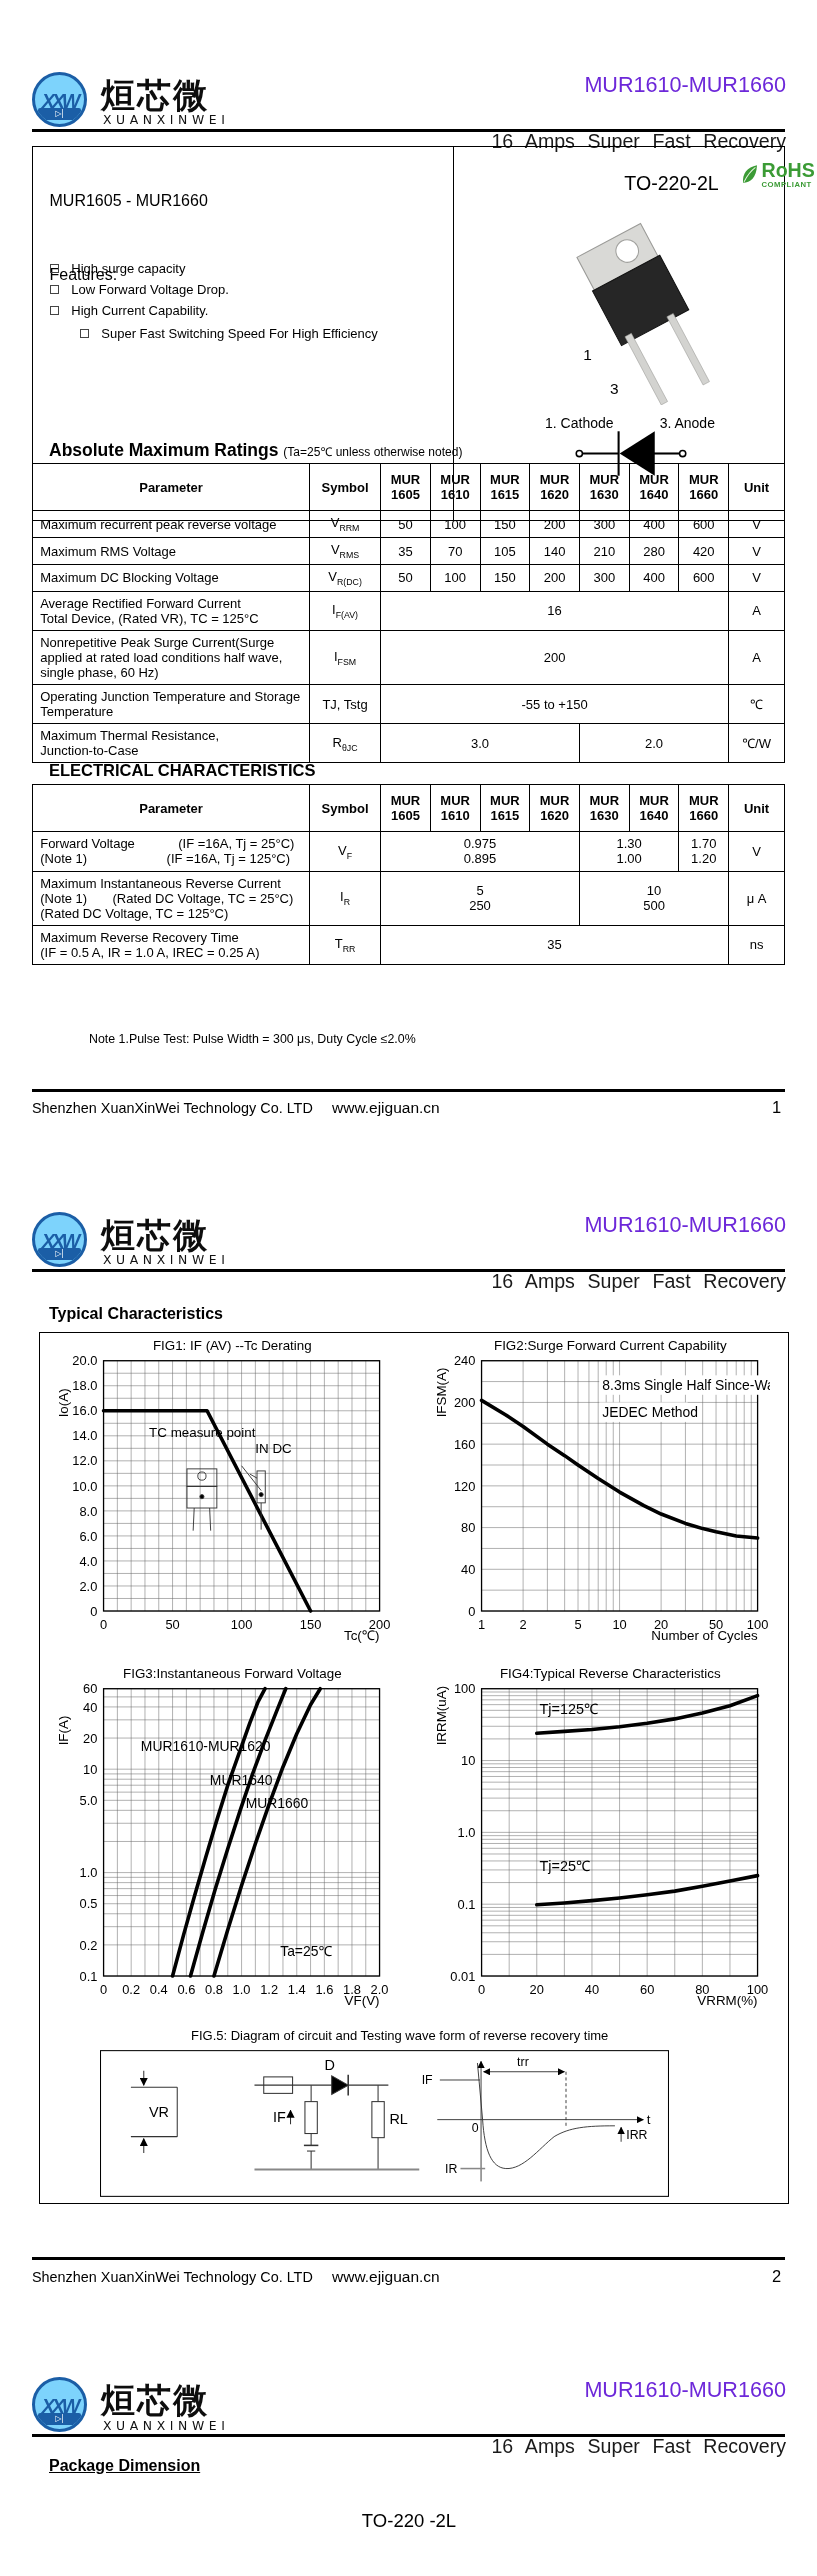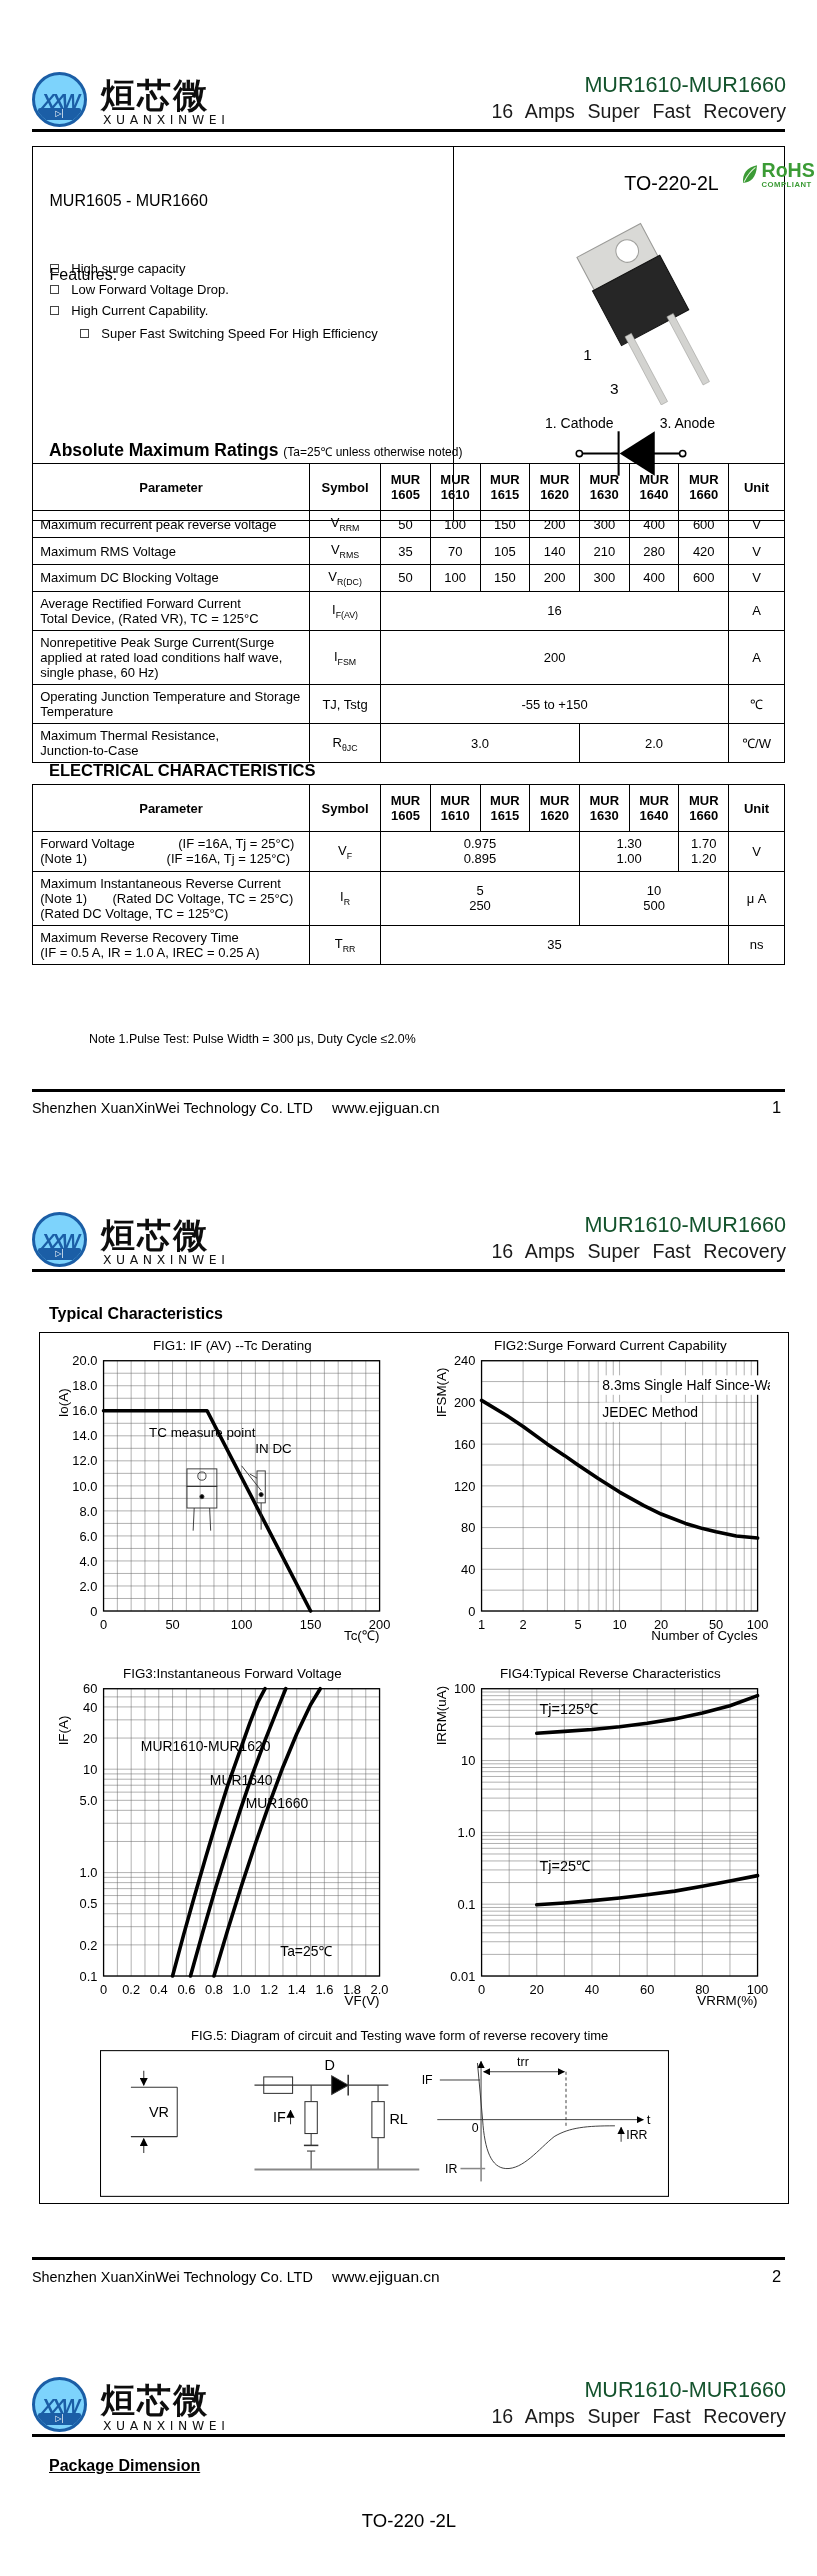"MUR1610-MUR1660" .hdr-part { color: #14532d -> #6d28d9 }
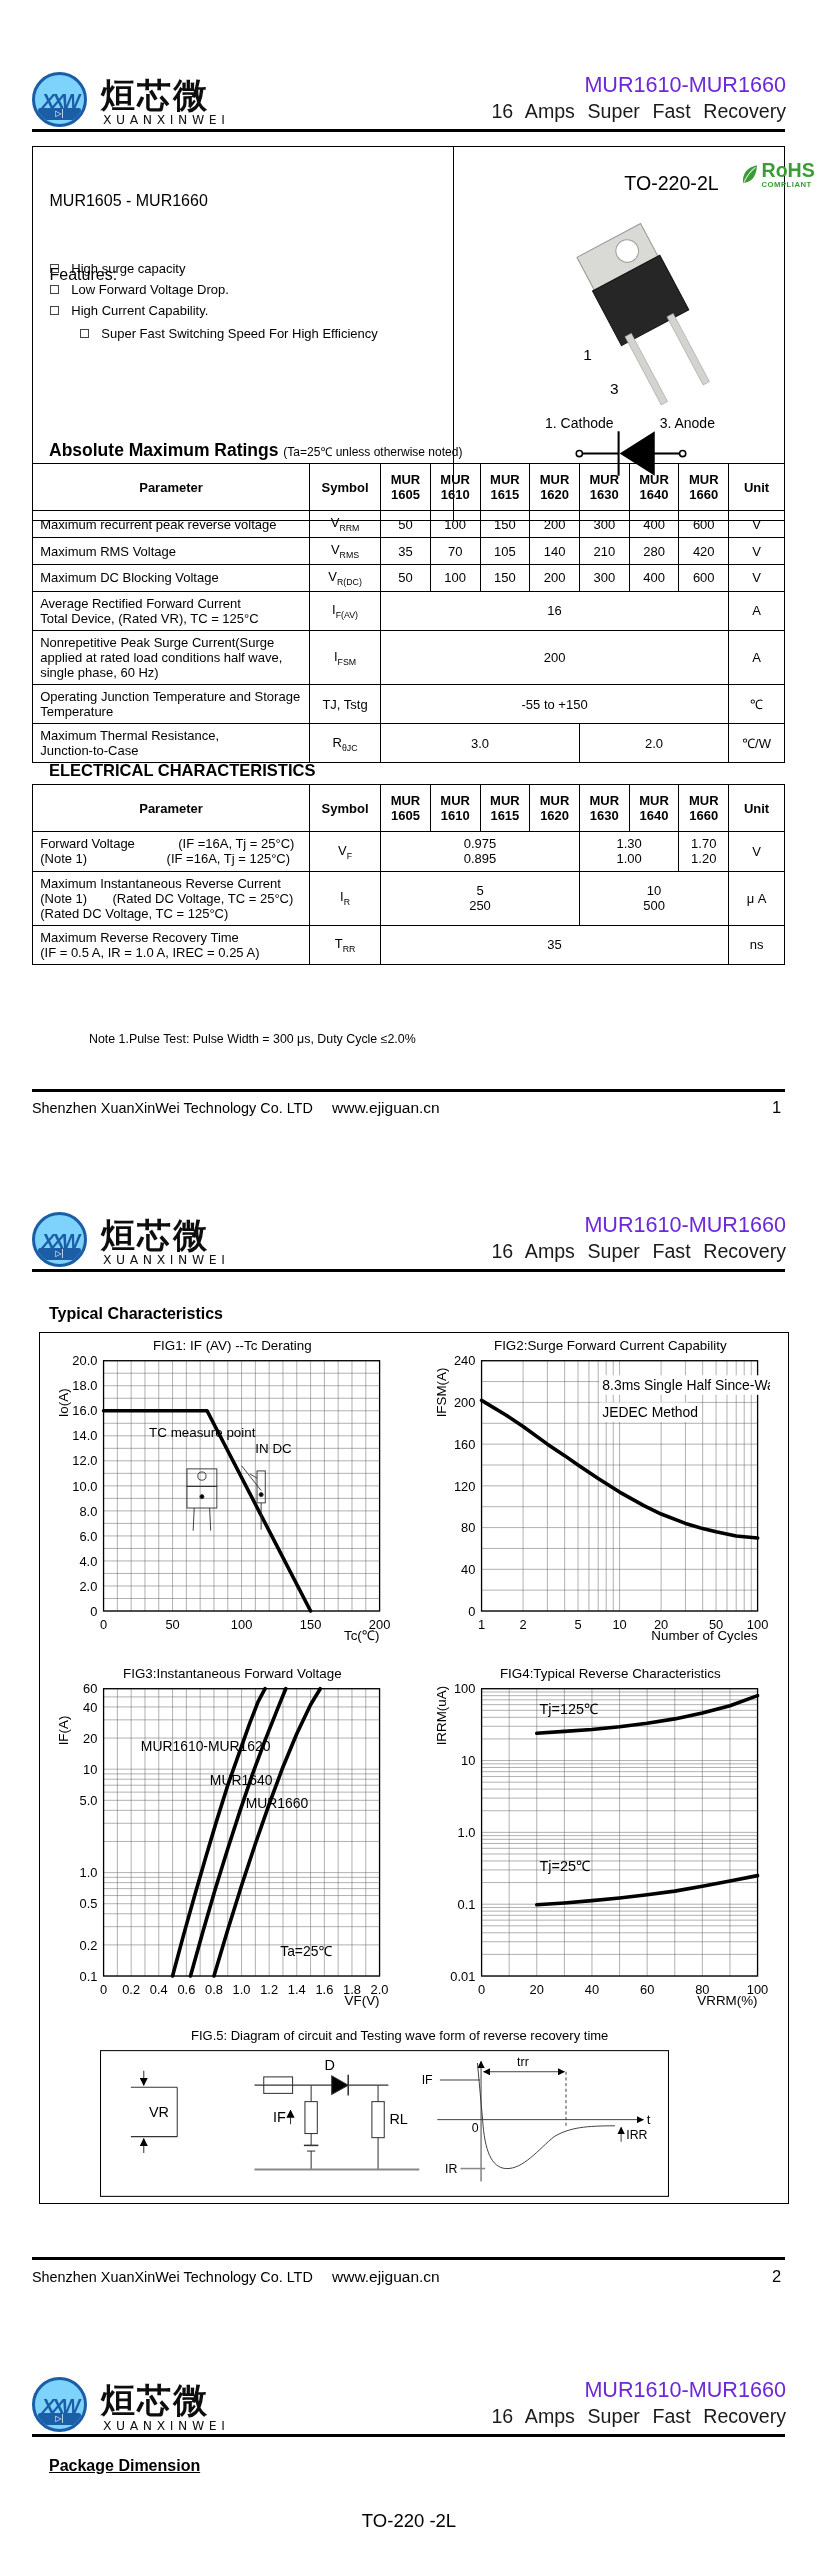"16 Amps Super Fast Recovery" .hdr-sub { margin-top: none -> 30px }
